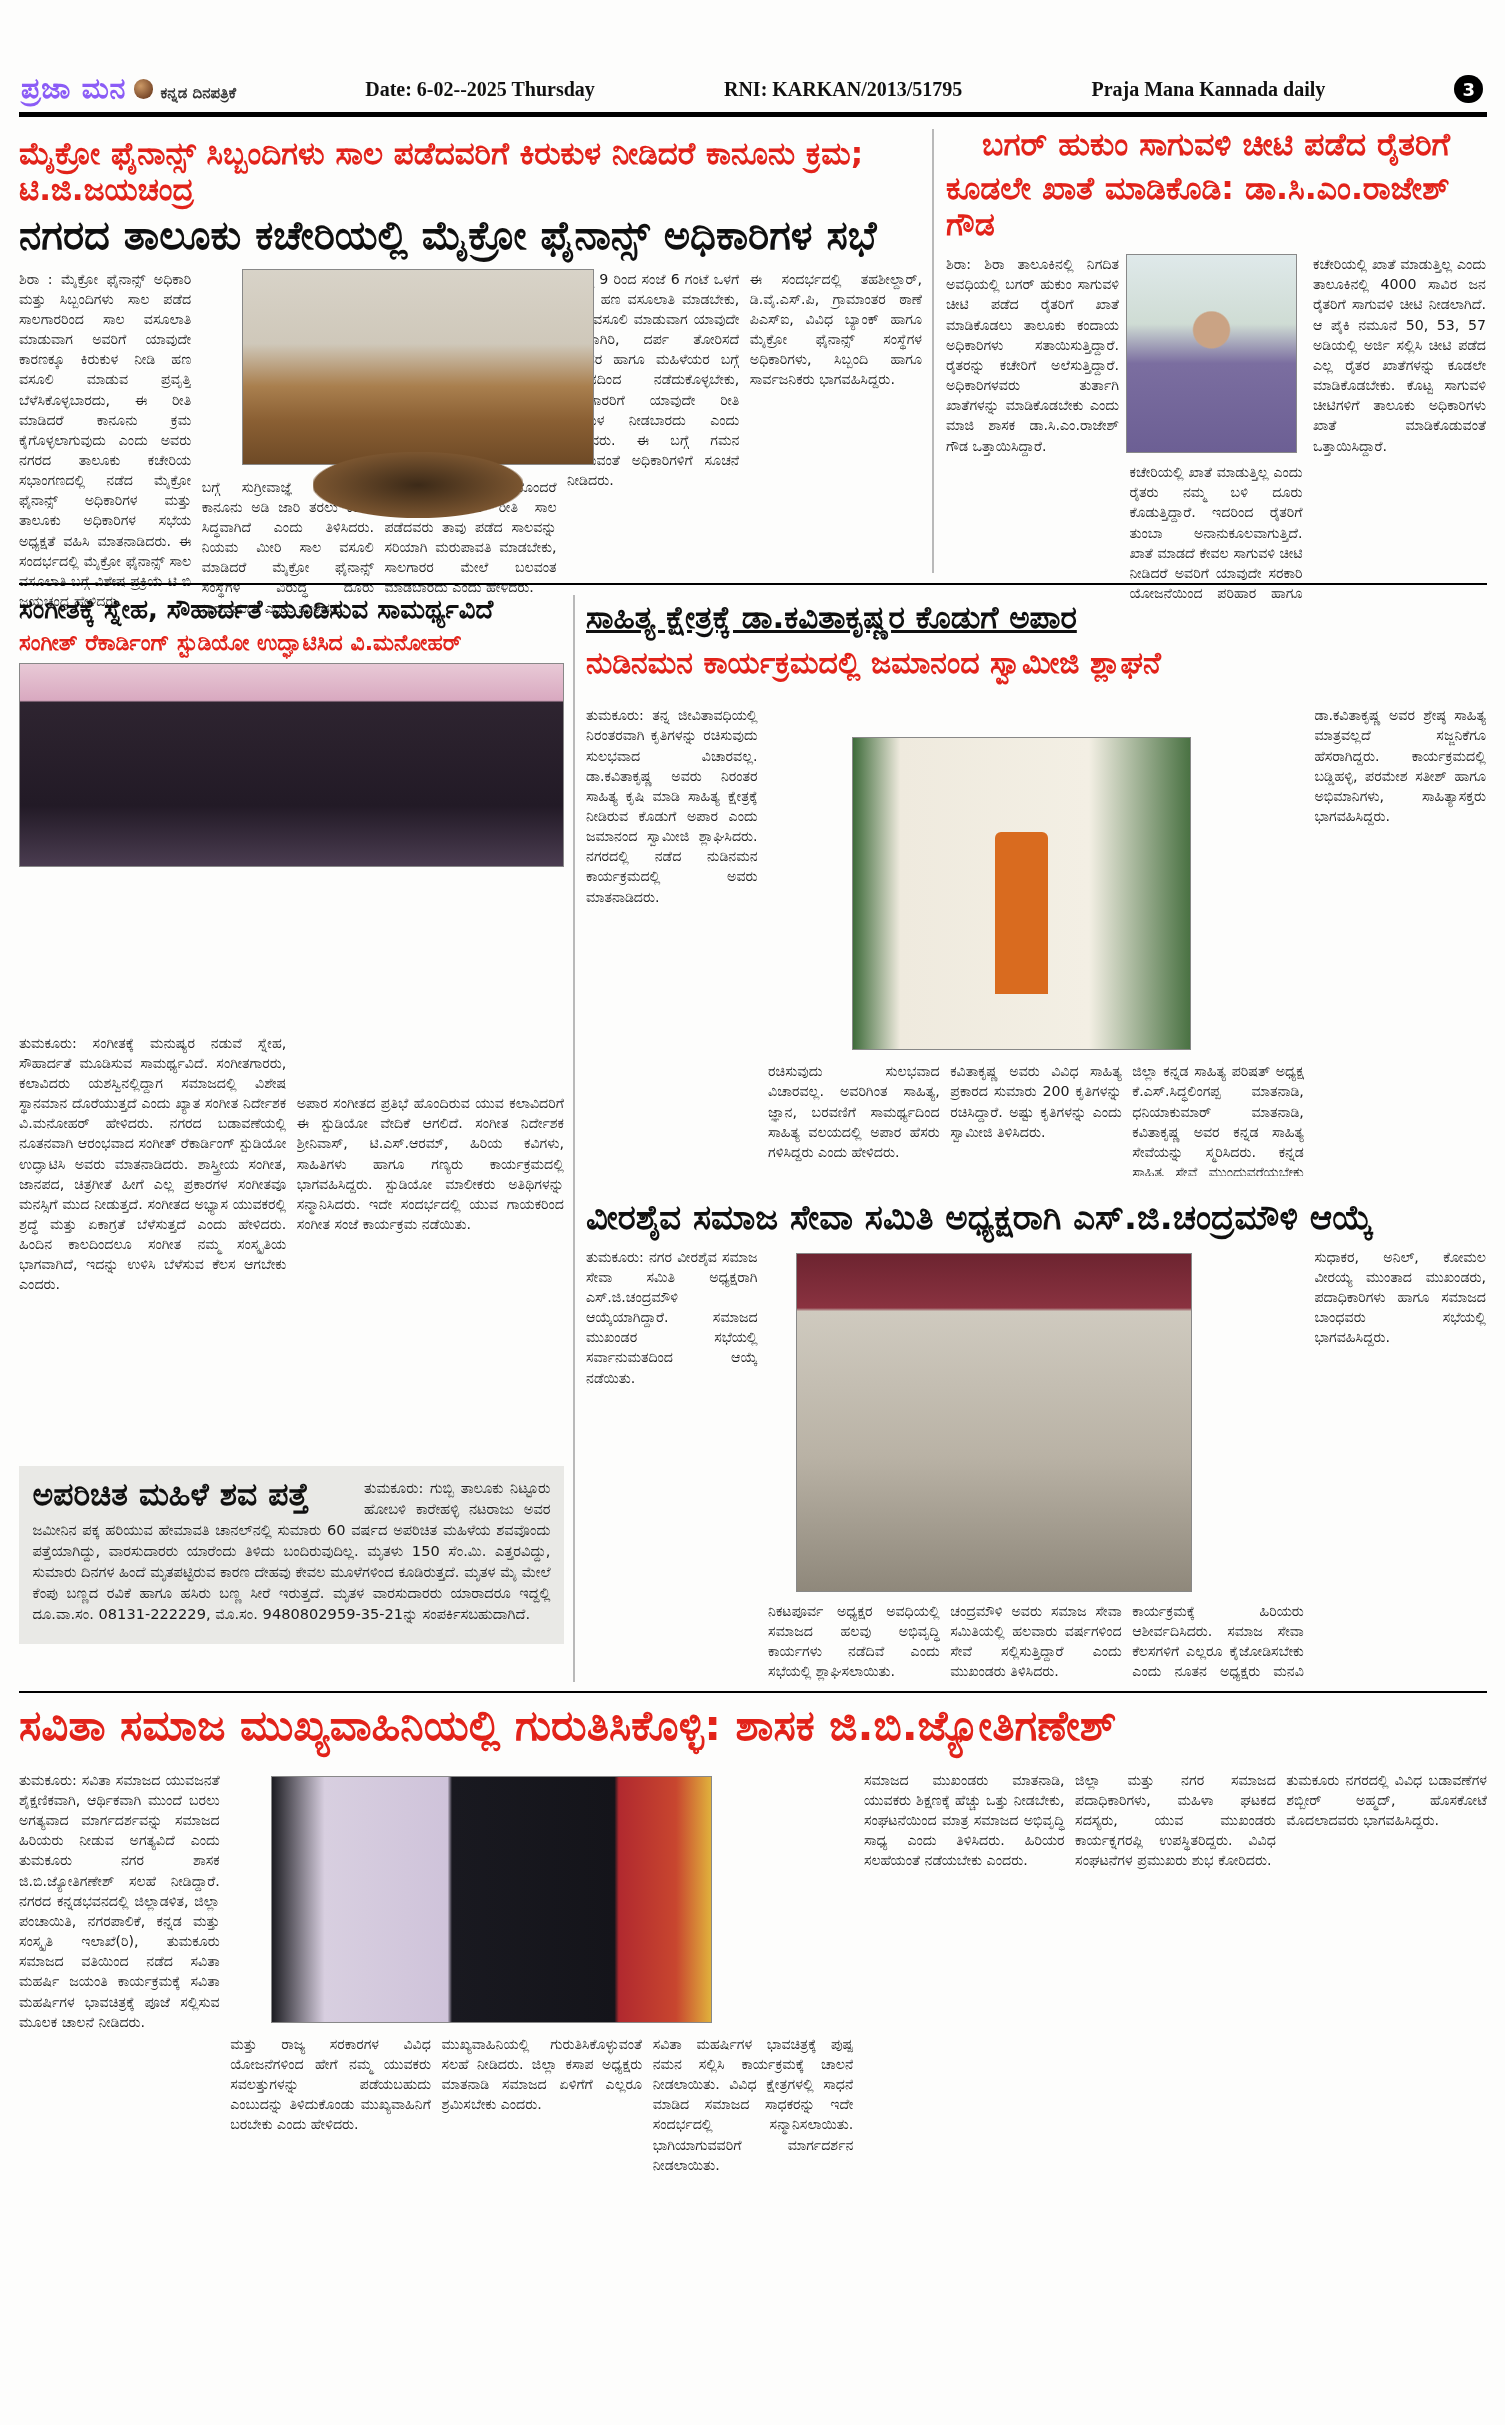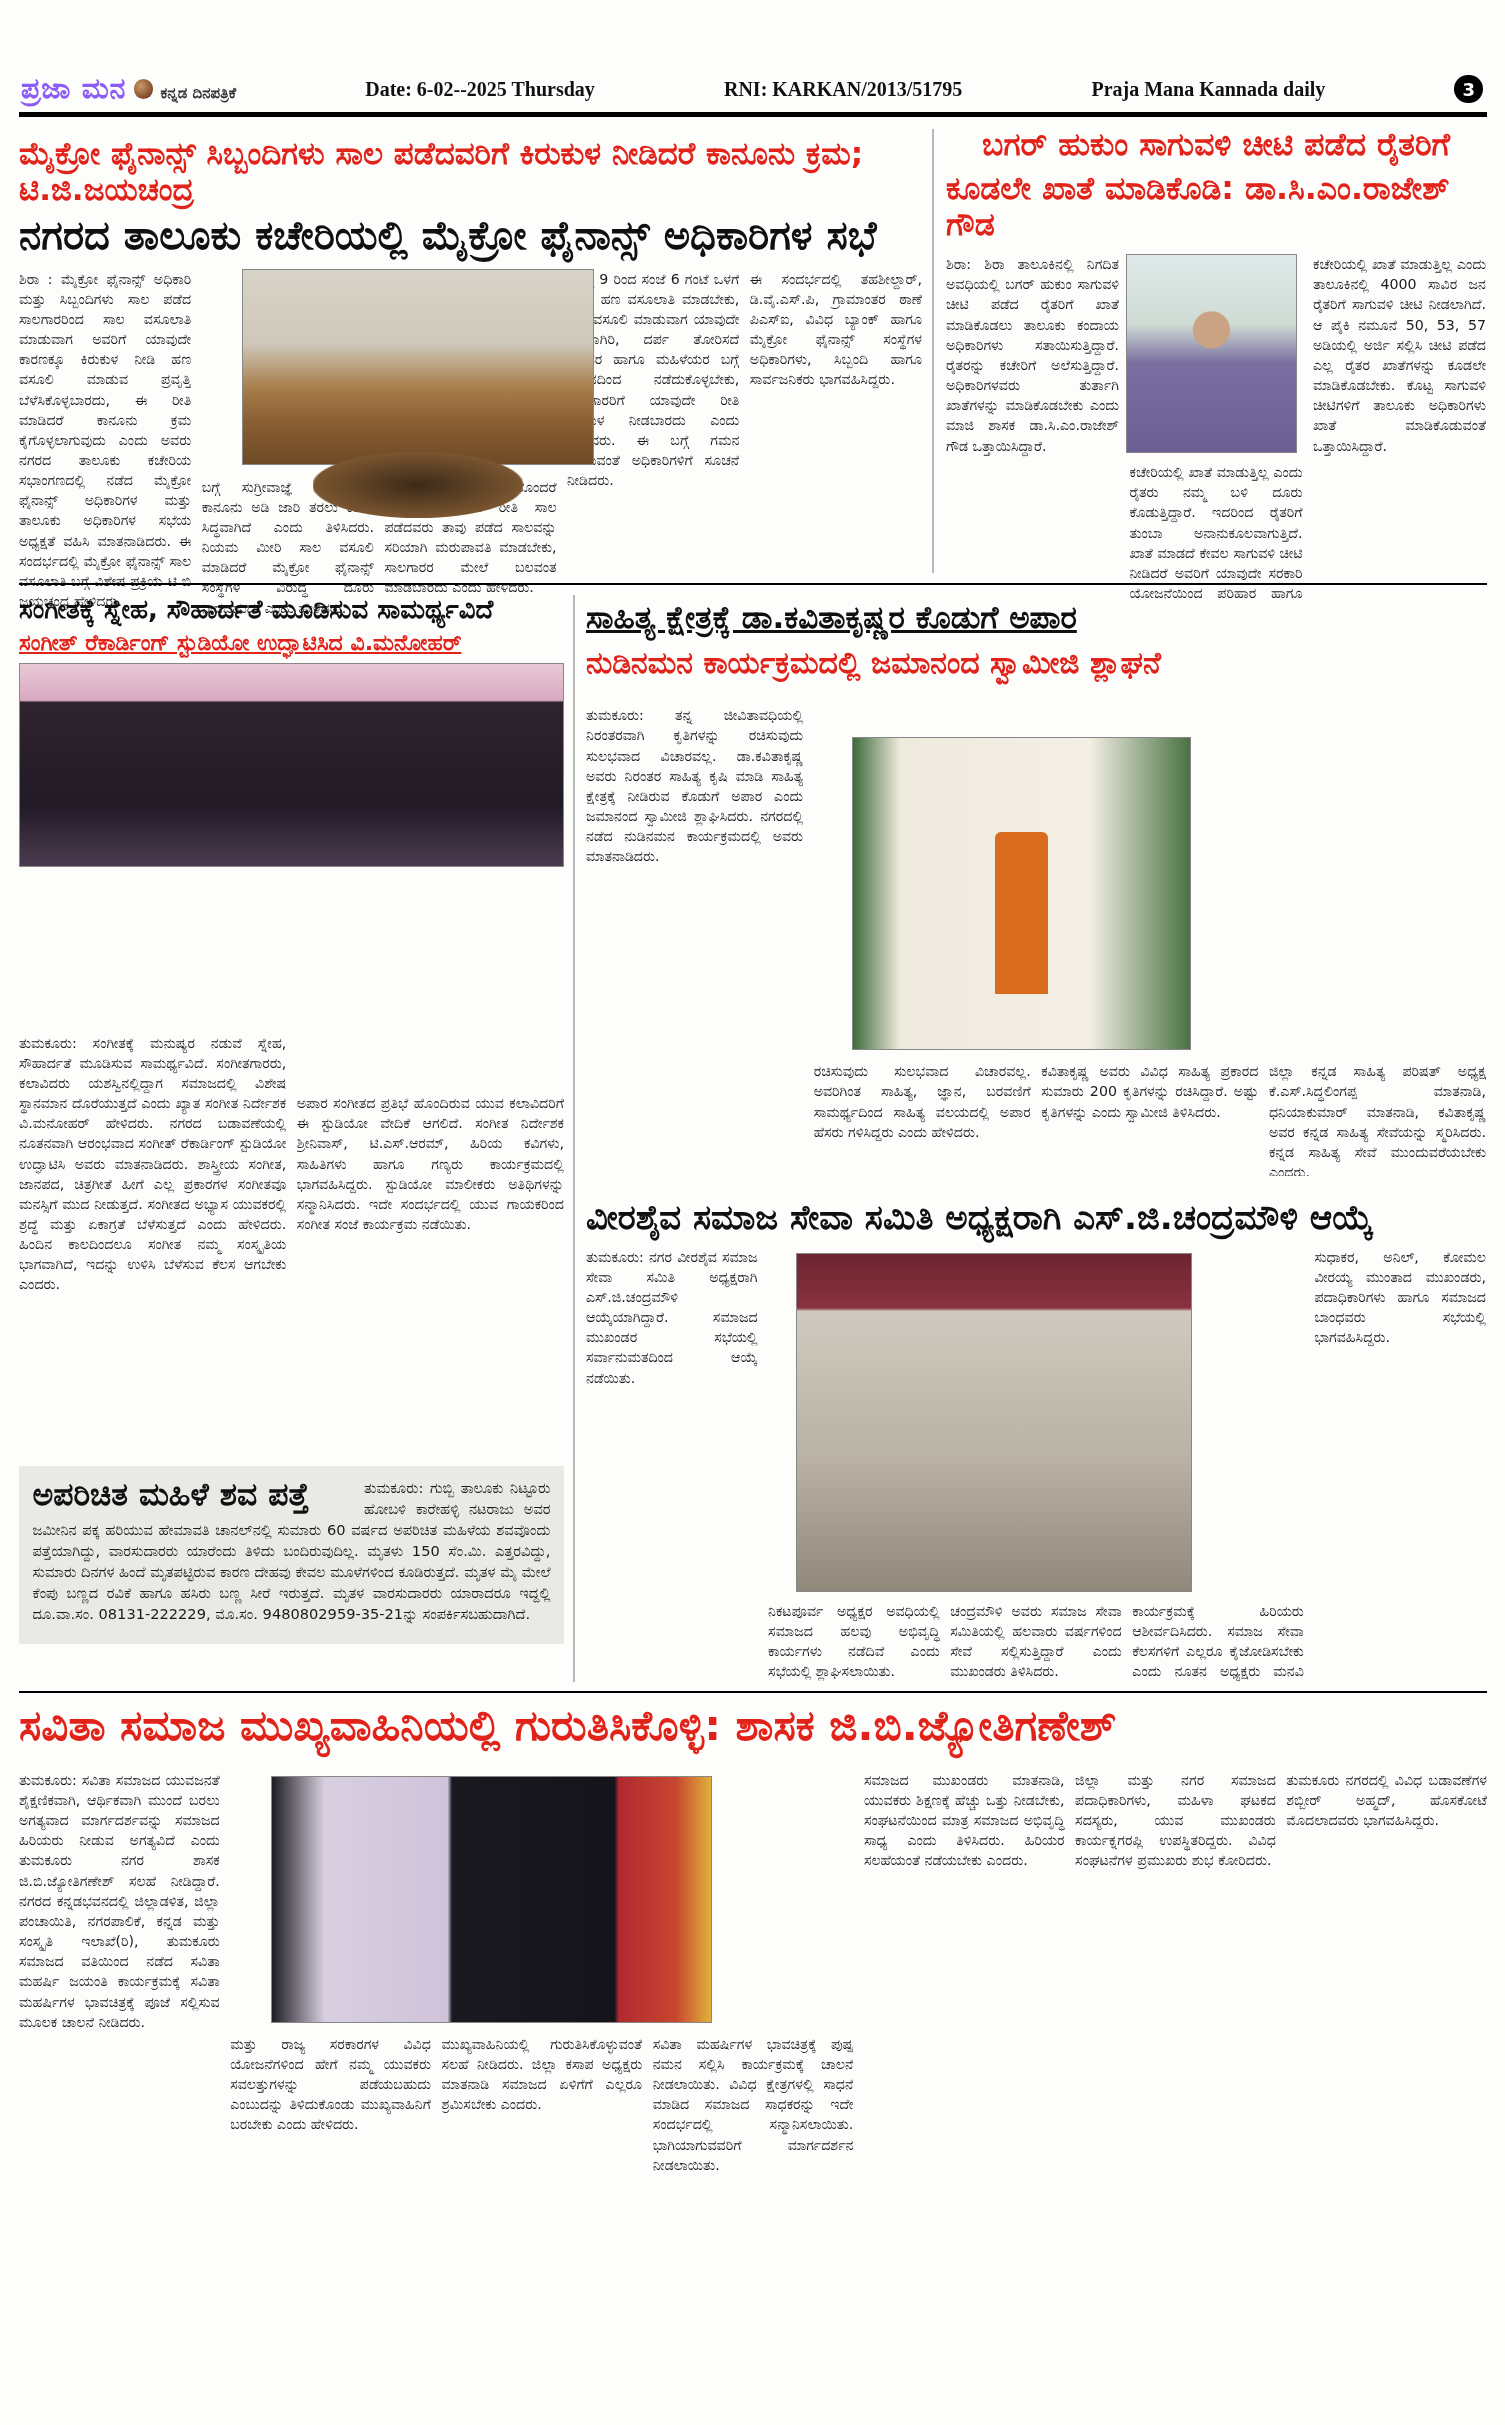"ಸಂಗೀತ್ ರೆಕಾರ್ಡಿಂಗ್ ಸ್ಟುಡಿಯೋ ಉದ್ಘಾಟಿಸಿದ" div.sub-red { text-decoration: underline -> none }
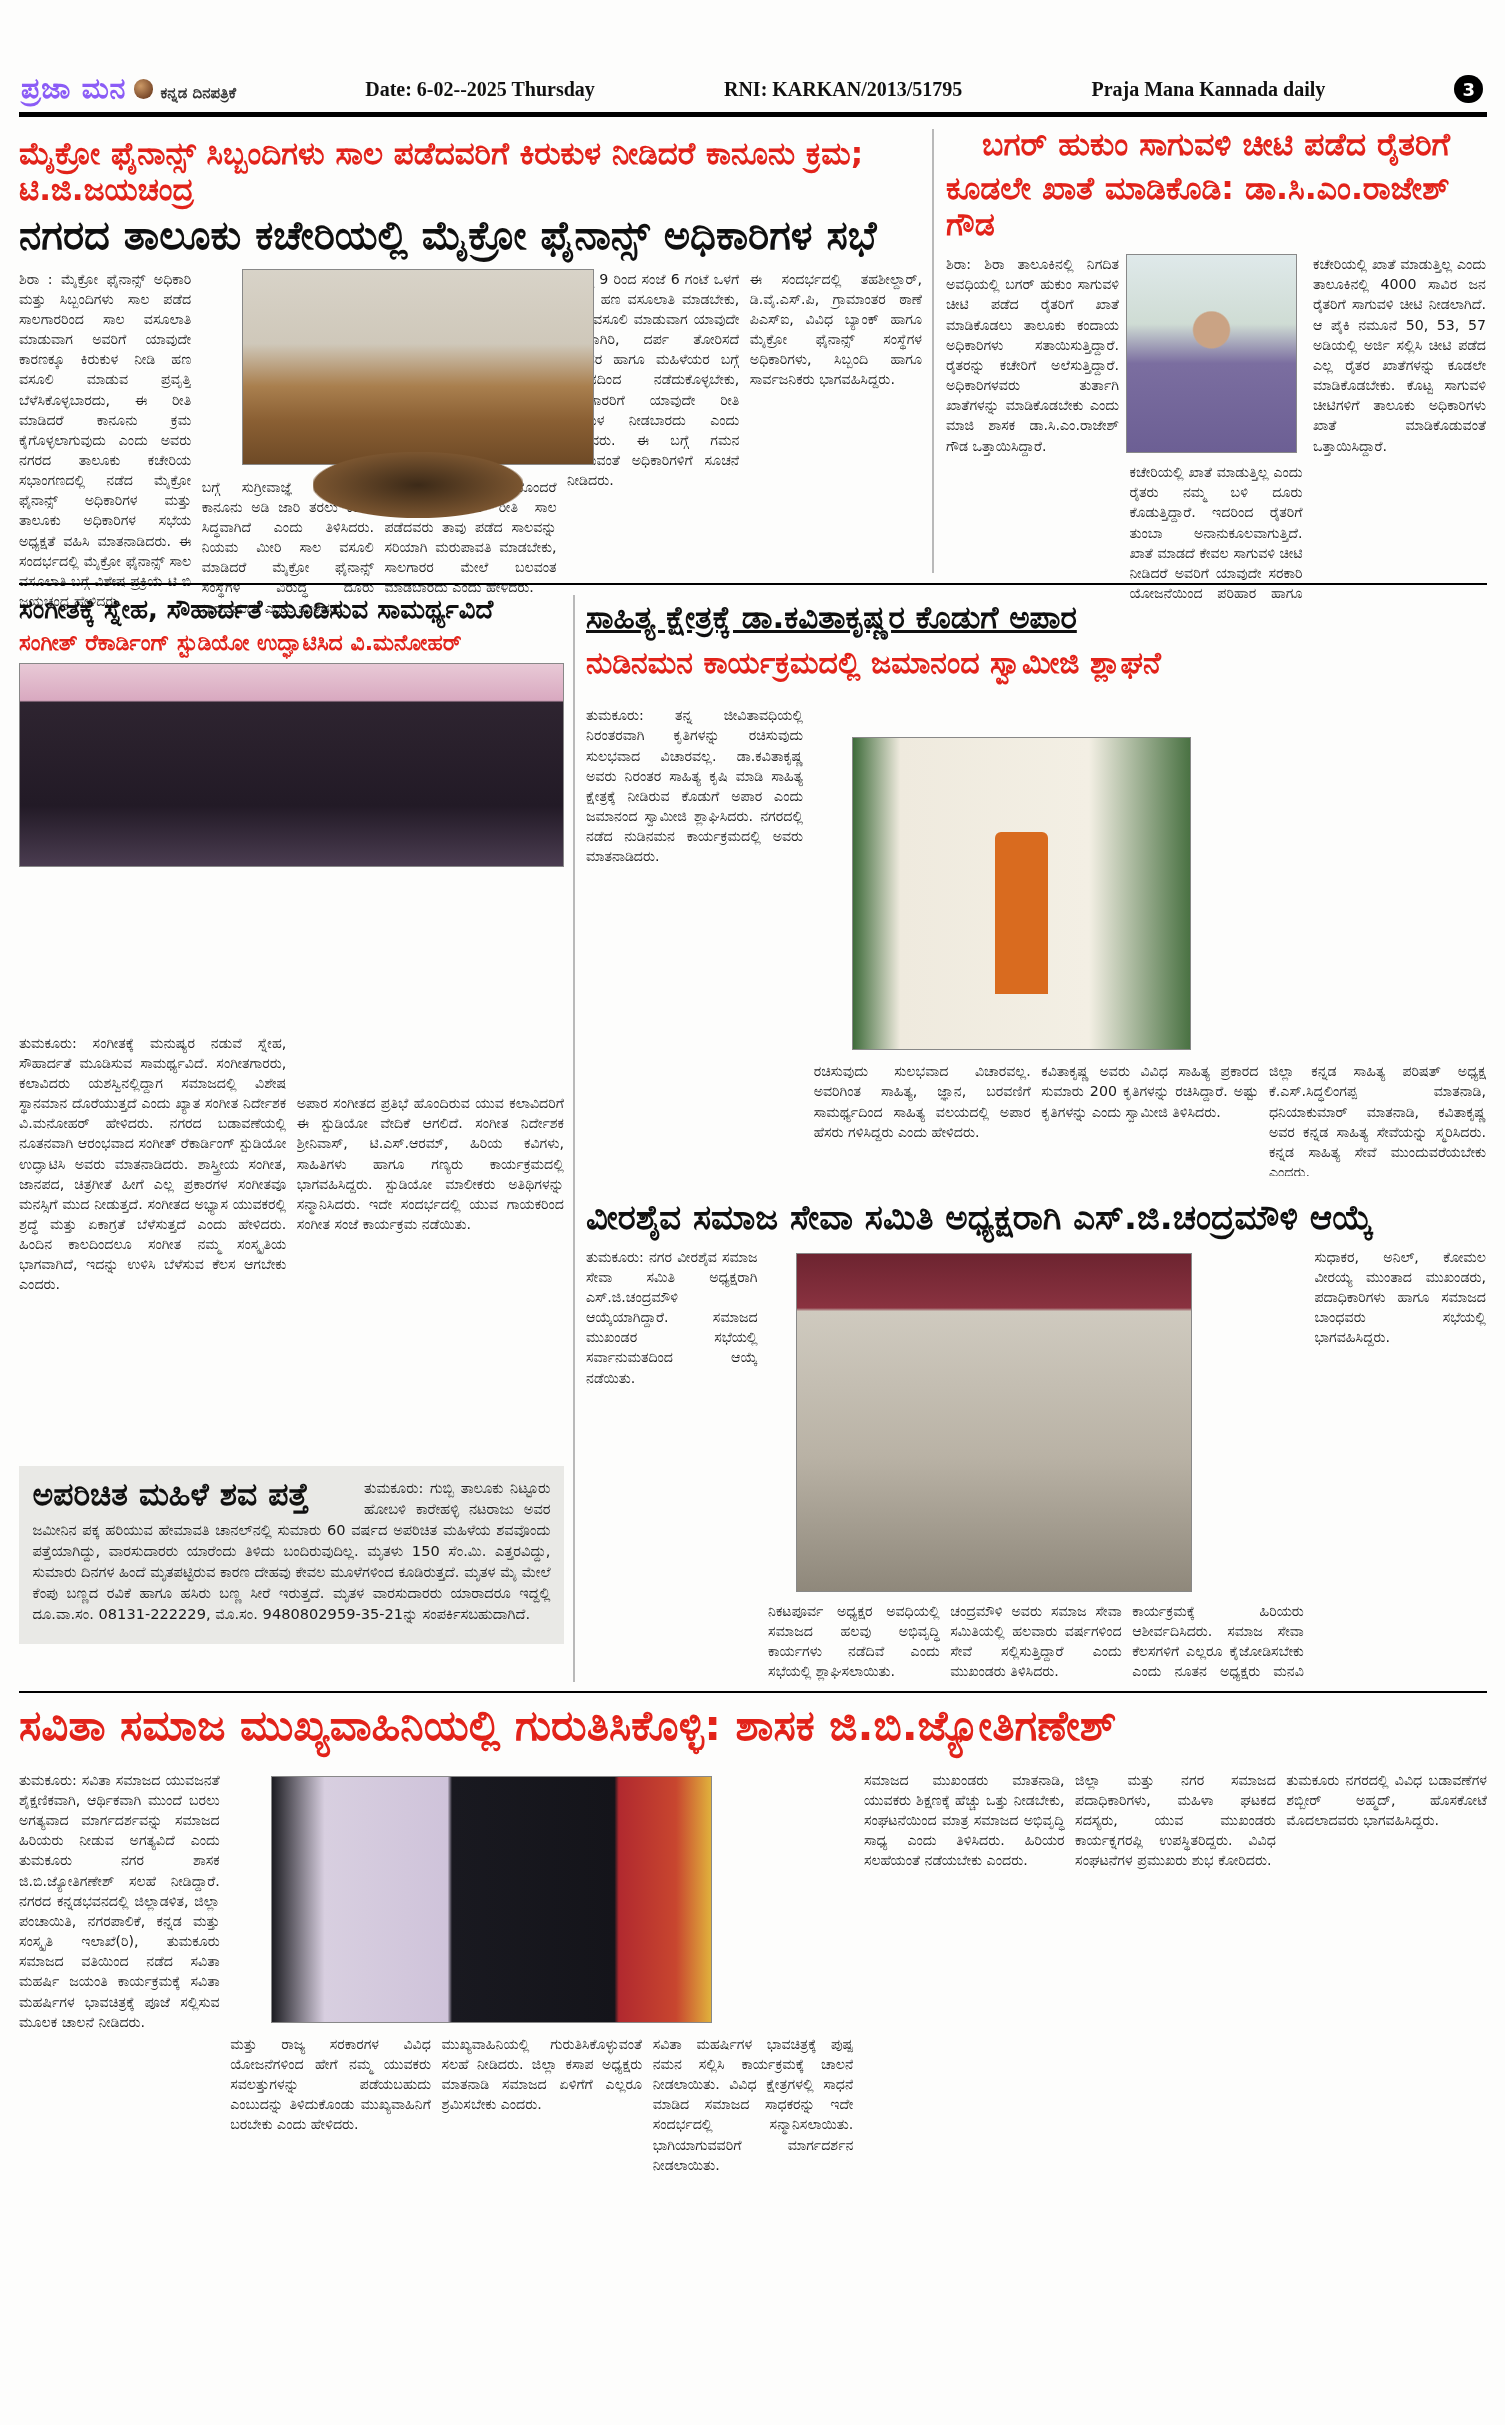"ಡಾ.ಕವಿತಾಕೃಷ್ಣ ಅವರ ಶ್ರೇಷ್ಠ ಸಾಹಿತ್ಯ" div.col { html: none -> <div>ಡಾ.ಕವಿತಾಕೃಷ್ಣ ಅವರ ಶ್ರೇಷ್ಠ ಸಾಹಿತ್ಯ ಮಾತ್ರವಲ್ಲದೆ ಸಜ್ಜನಿಕೆಗೂ ಹೆಸರಾಗಿದ್ದರು. ಕಾರ್ಯಕ್ರಮದಲ್ಲಿ ಬಡ್ಡಿಹಳ್ಳಿ, ಪರಮೇಶ ಸತೀಶ್ ಹಾಗೂ ಅಭಿಮಾನಿಗಳು, ಸಾಹಿತ್ಯಾಸಕ್ತರು ಭಾಗವಹಿಸಿದ್ದರು.</div> }
